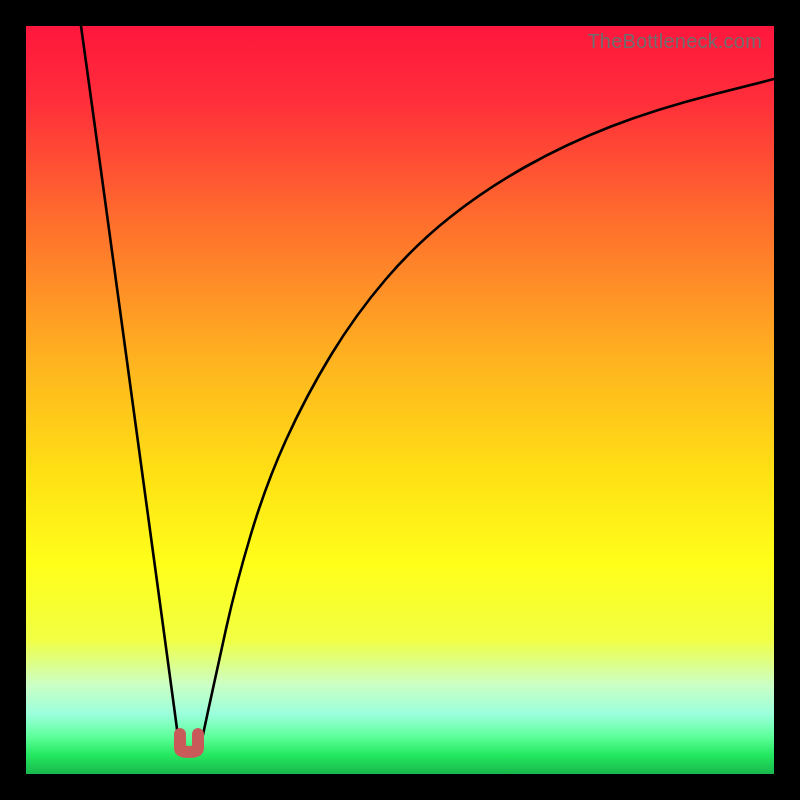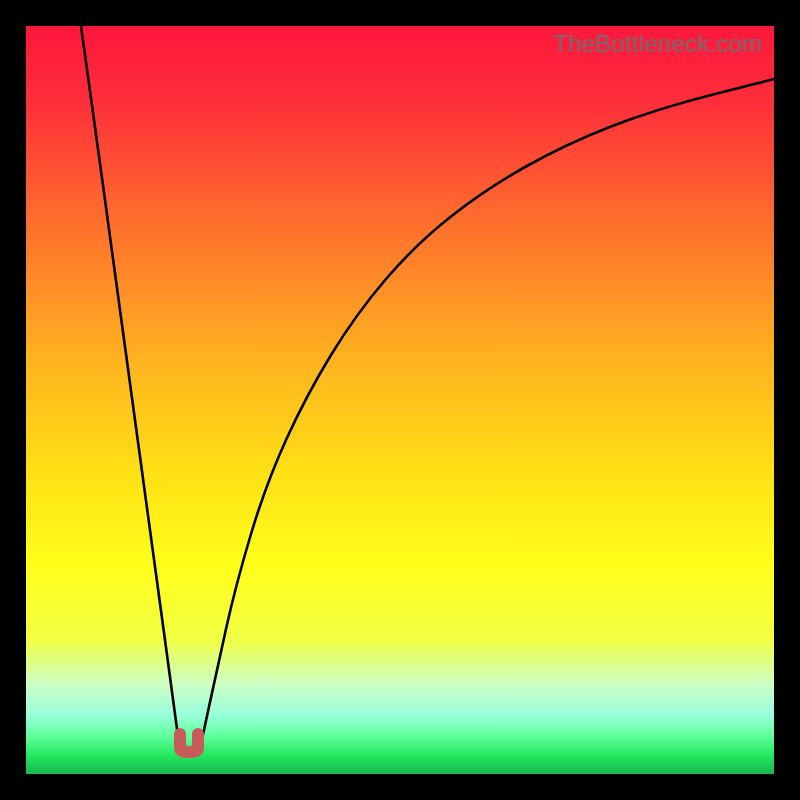"TheBottleneck.com" .watermark { font-size: 24px -> 20px }
